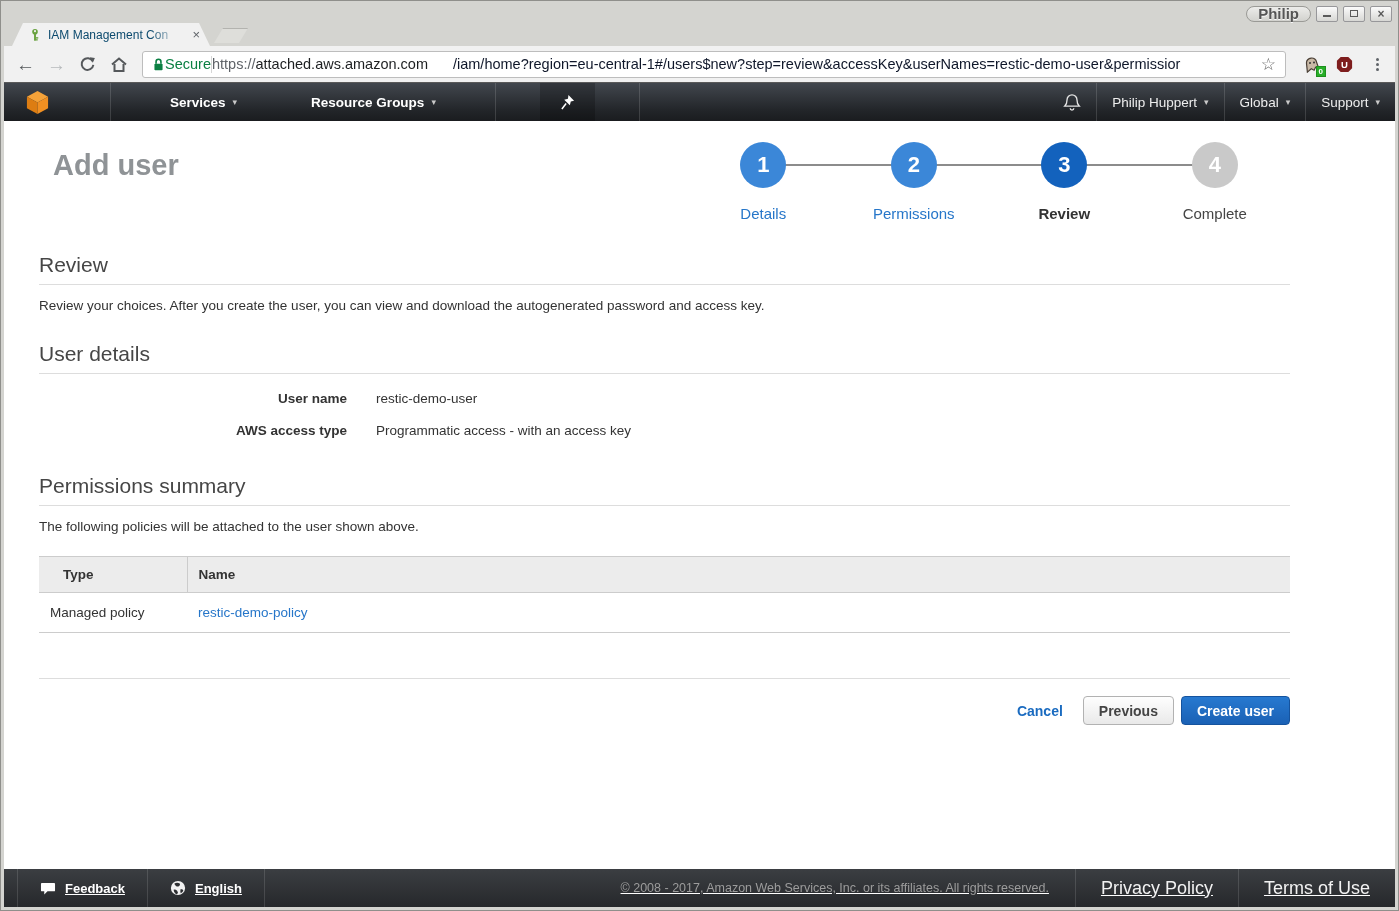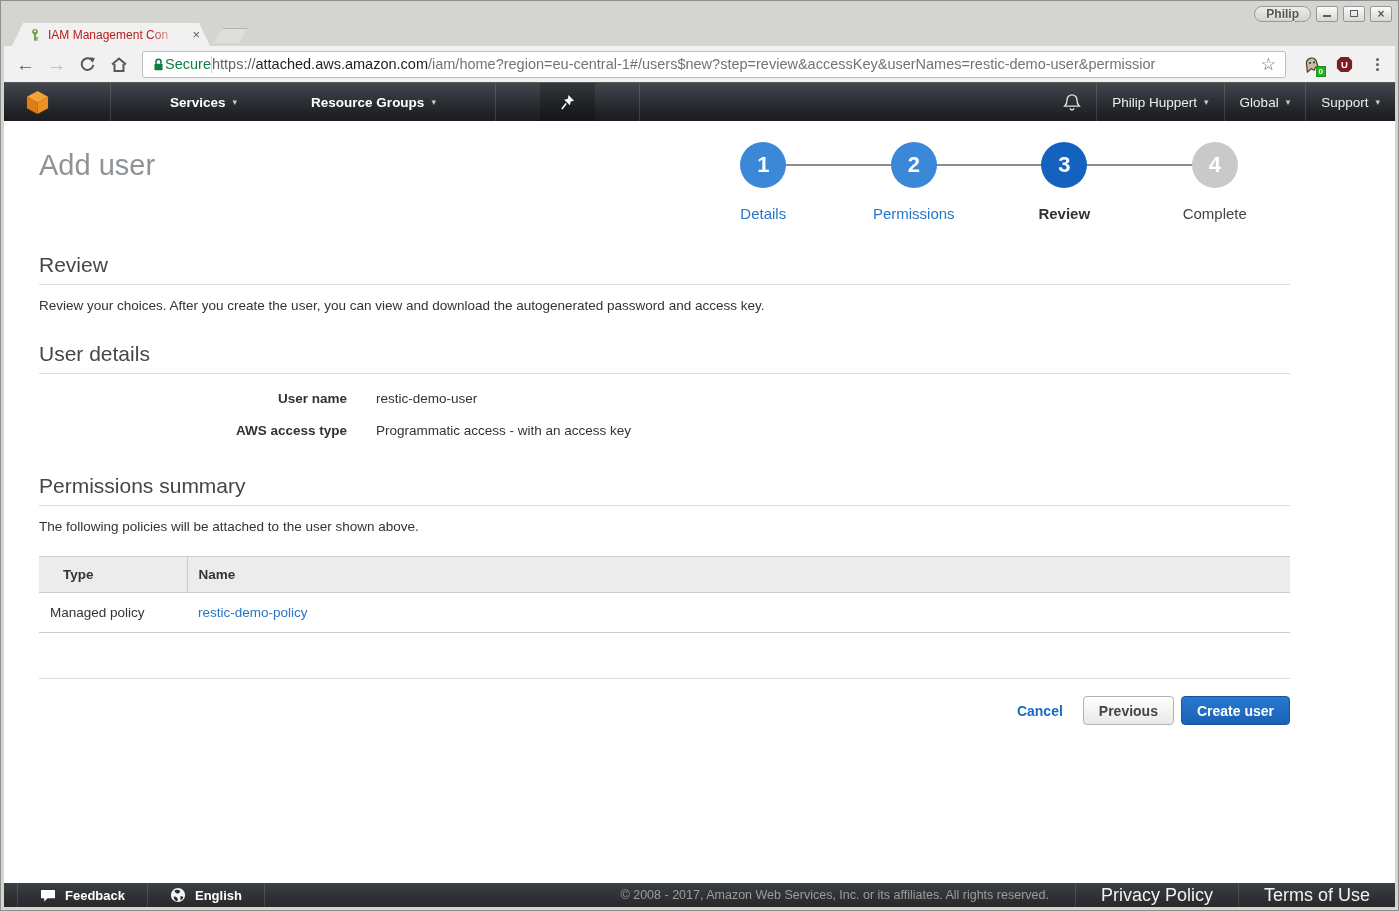"Philip" .profile-label { font-size: 12px -> 15px }
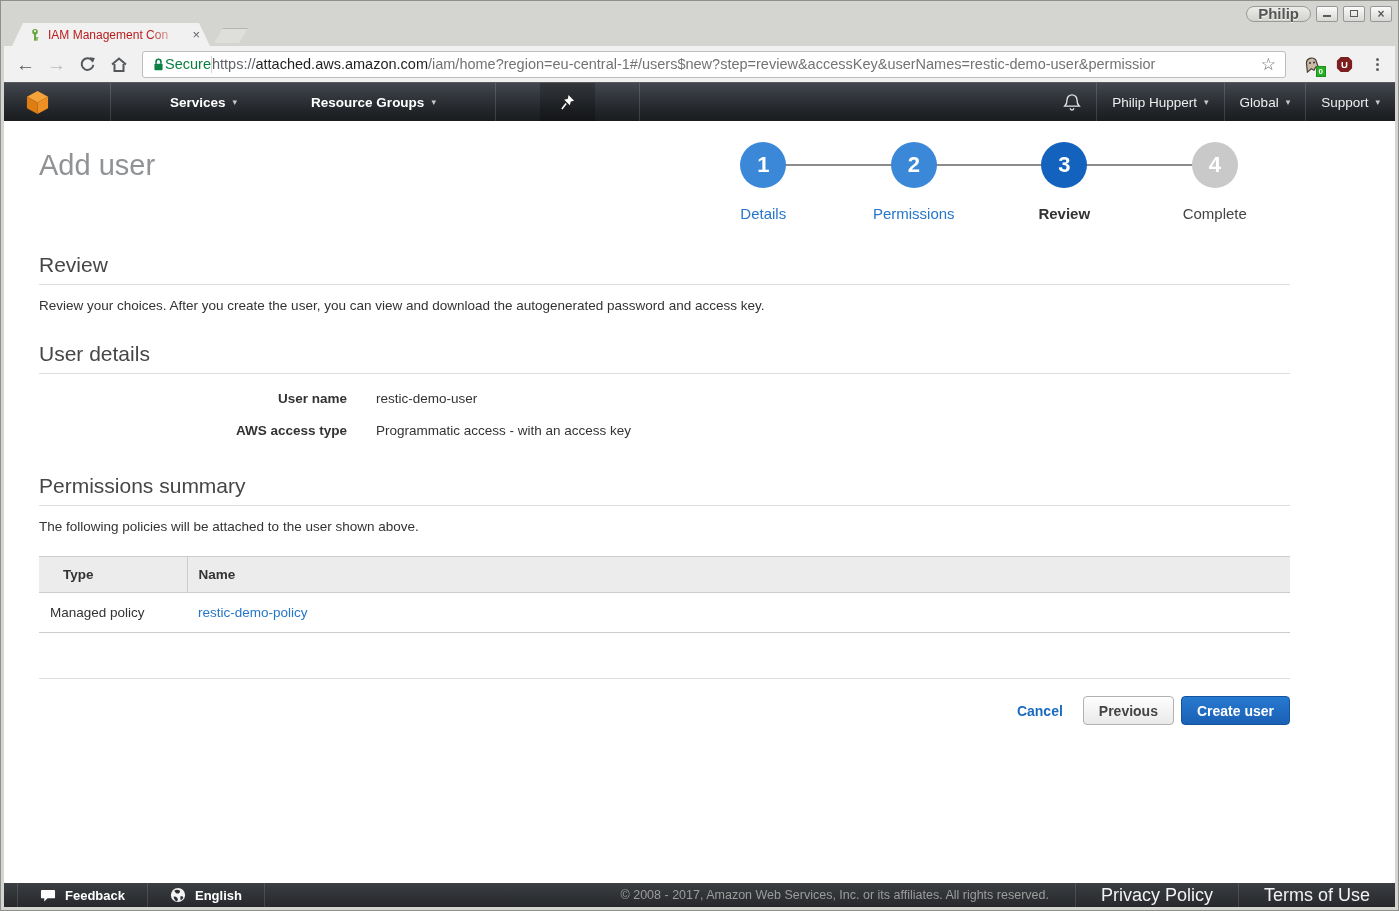"IAM Management Con" .tab-title { color: #b91c1c -> #0c4a6e }
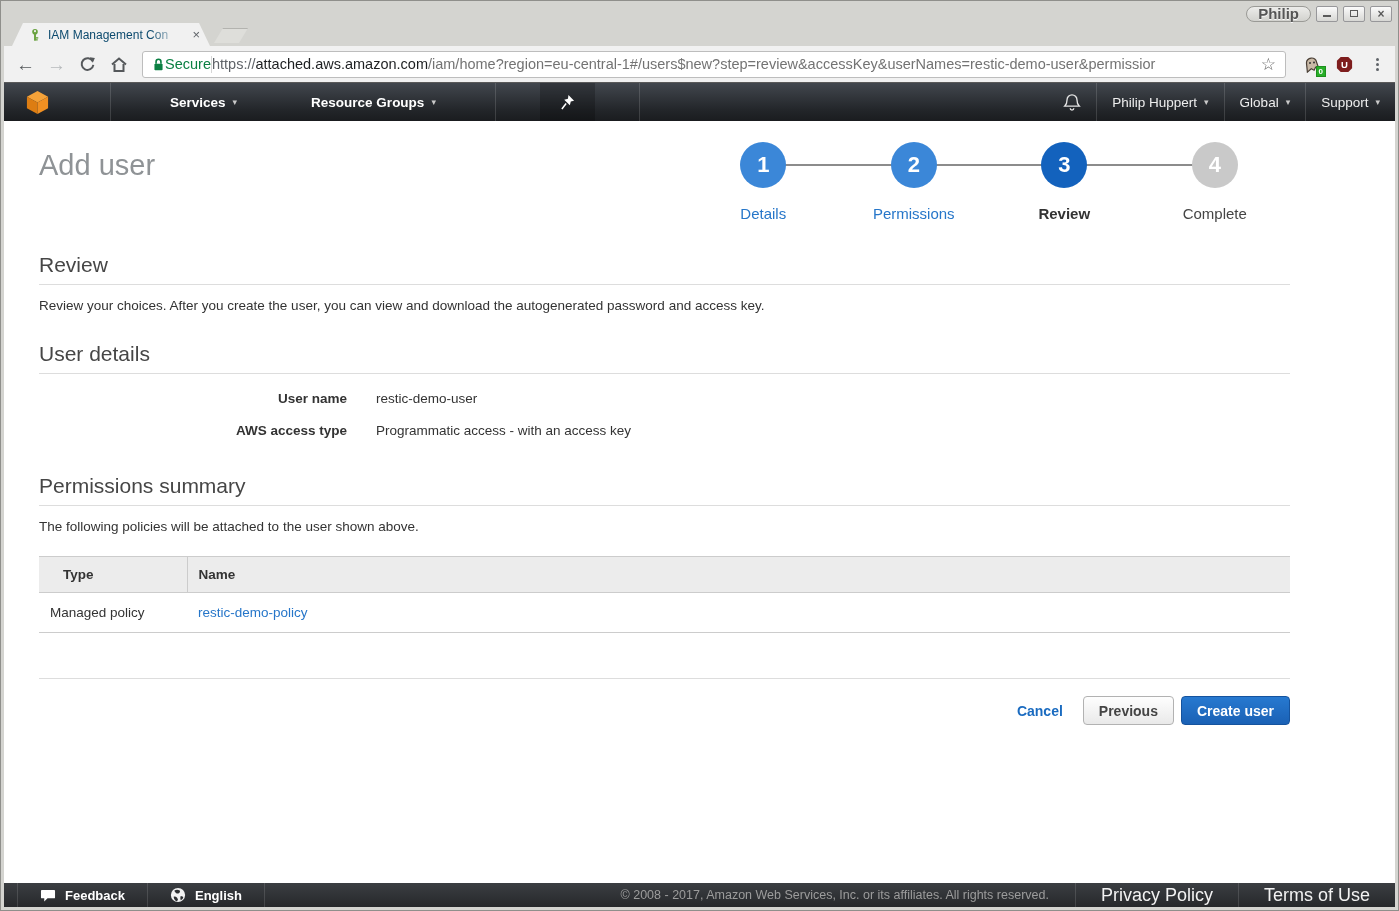"/iam/home?region=eu-central-1#/users$new" .url-path { color: #737373 -> #0f172a; padding-left: none -> 25px }
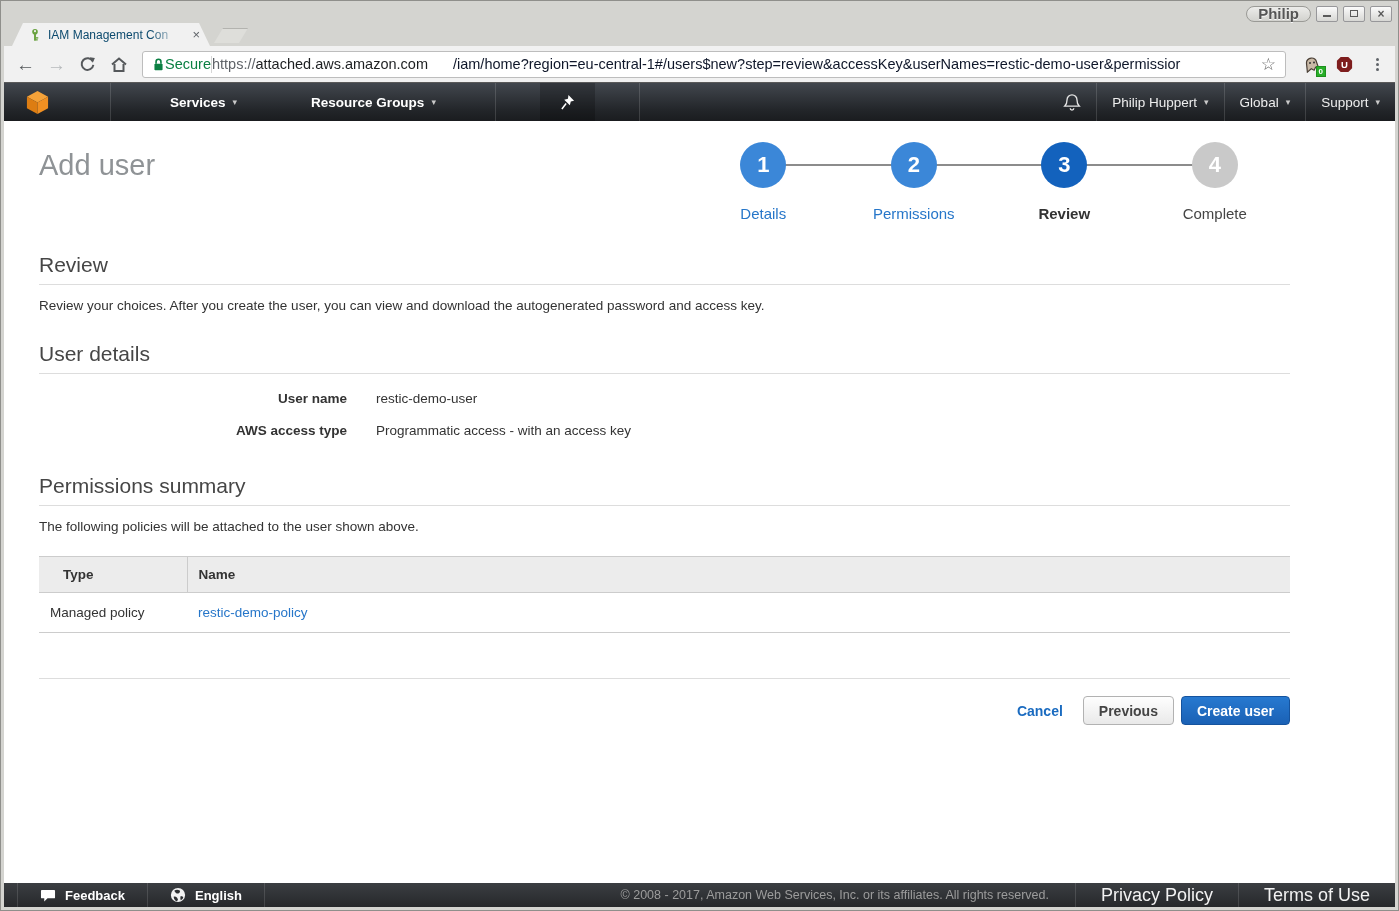"Add user" .page-title { font-weight: 400 -> 700; margin-left: none -> 14px }
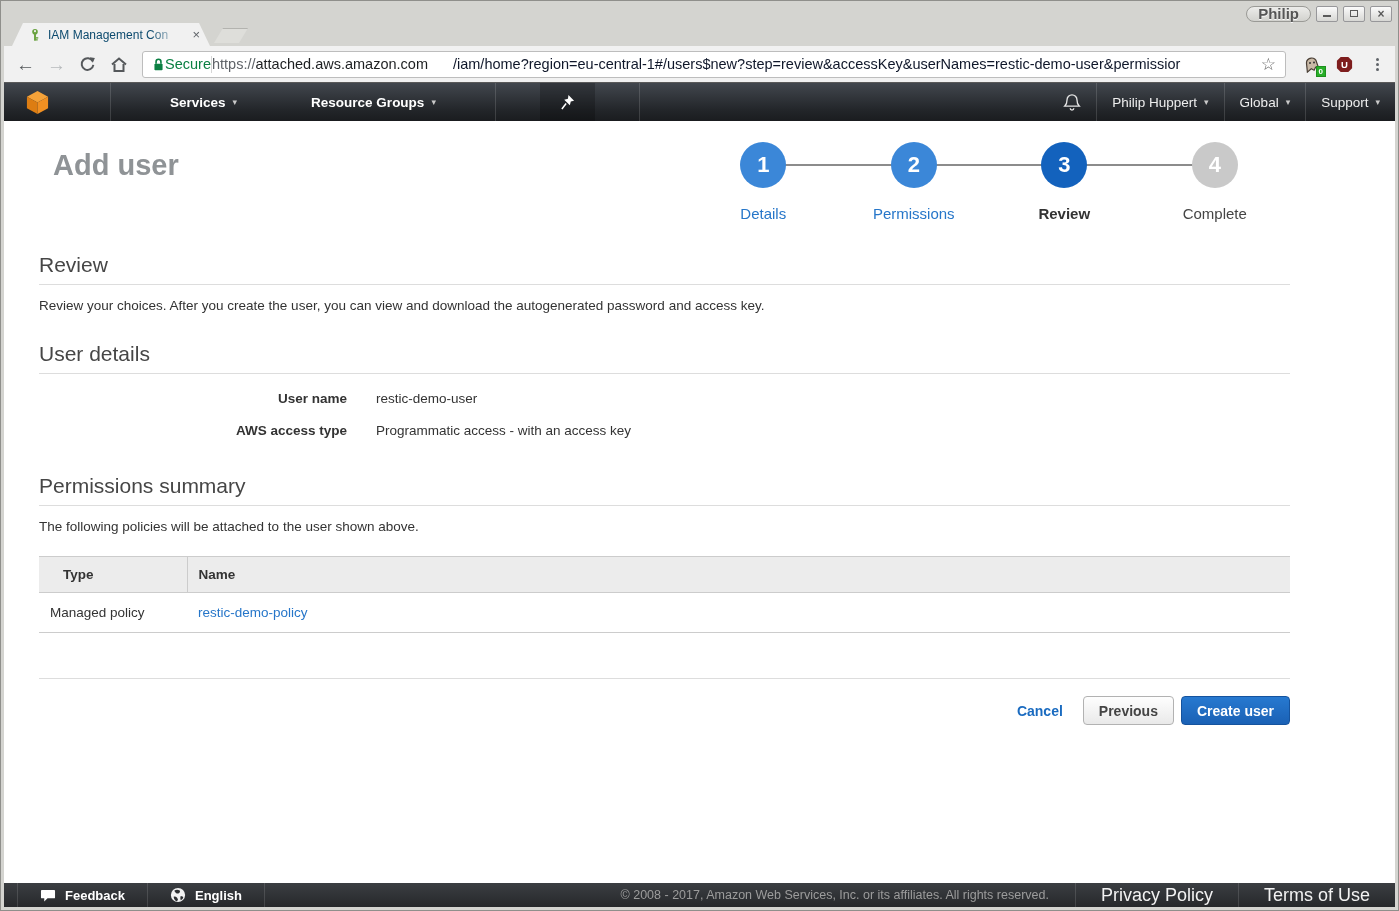"Feedback" .aws-footer { height: 24px -> 38px; text-decoration: none -> underline }
